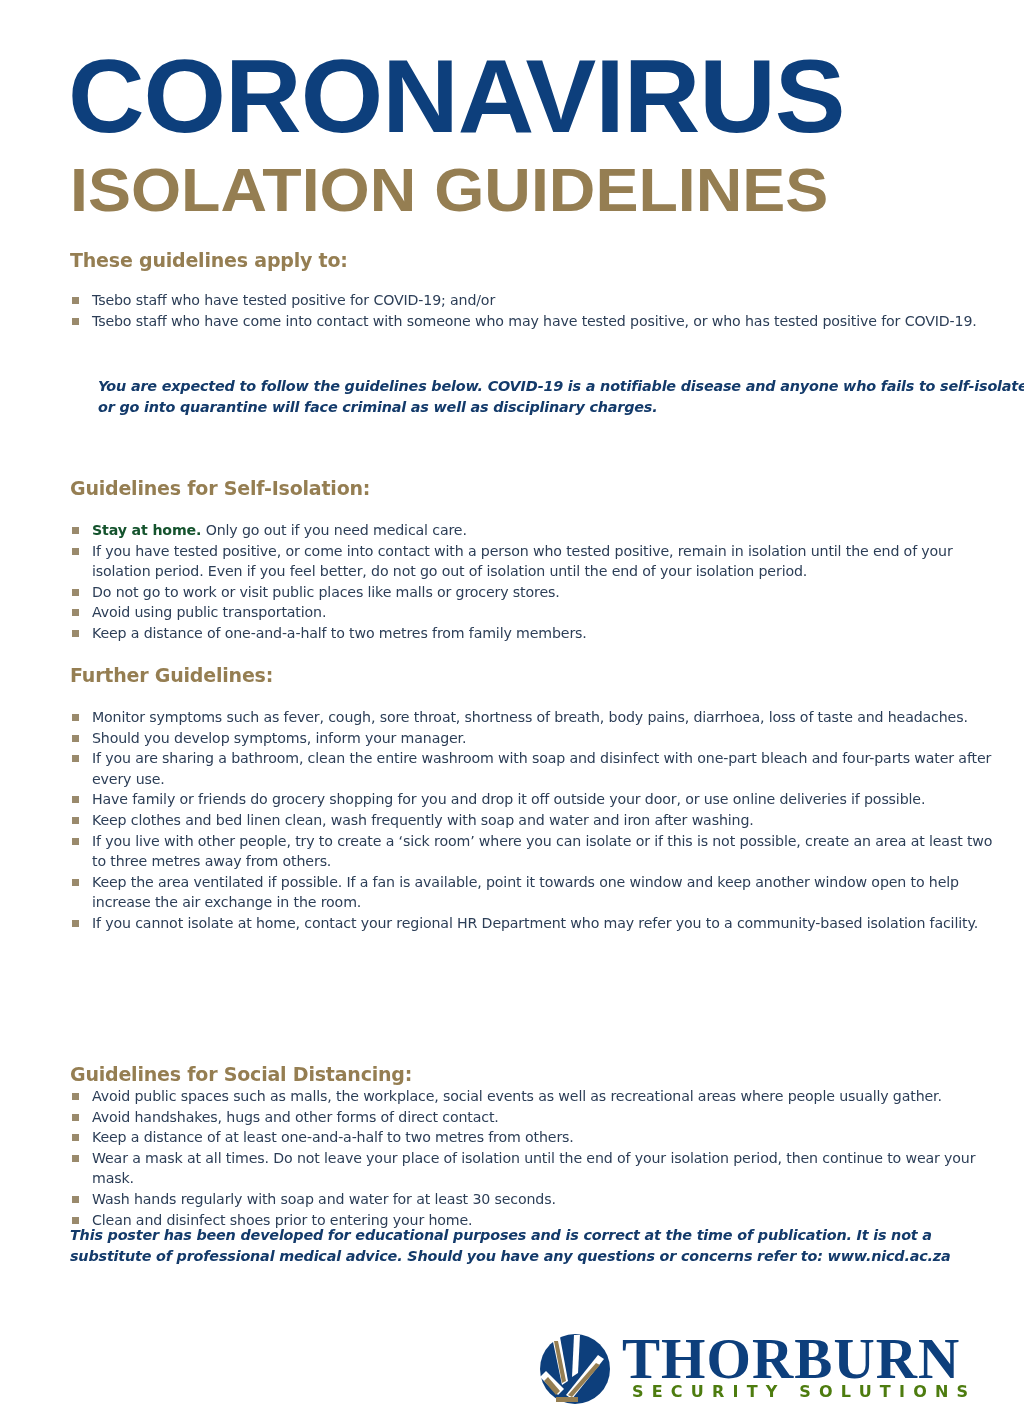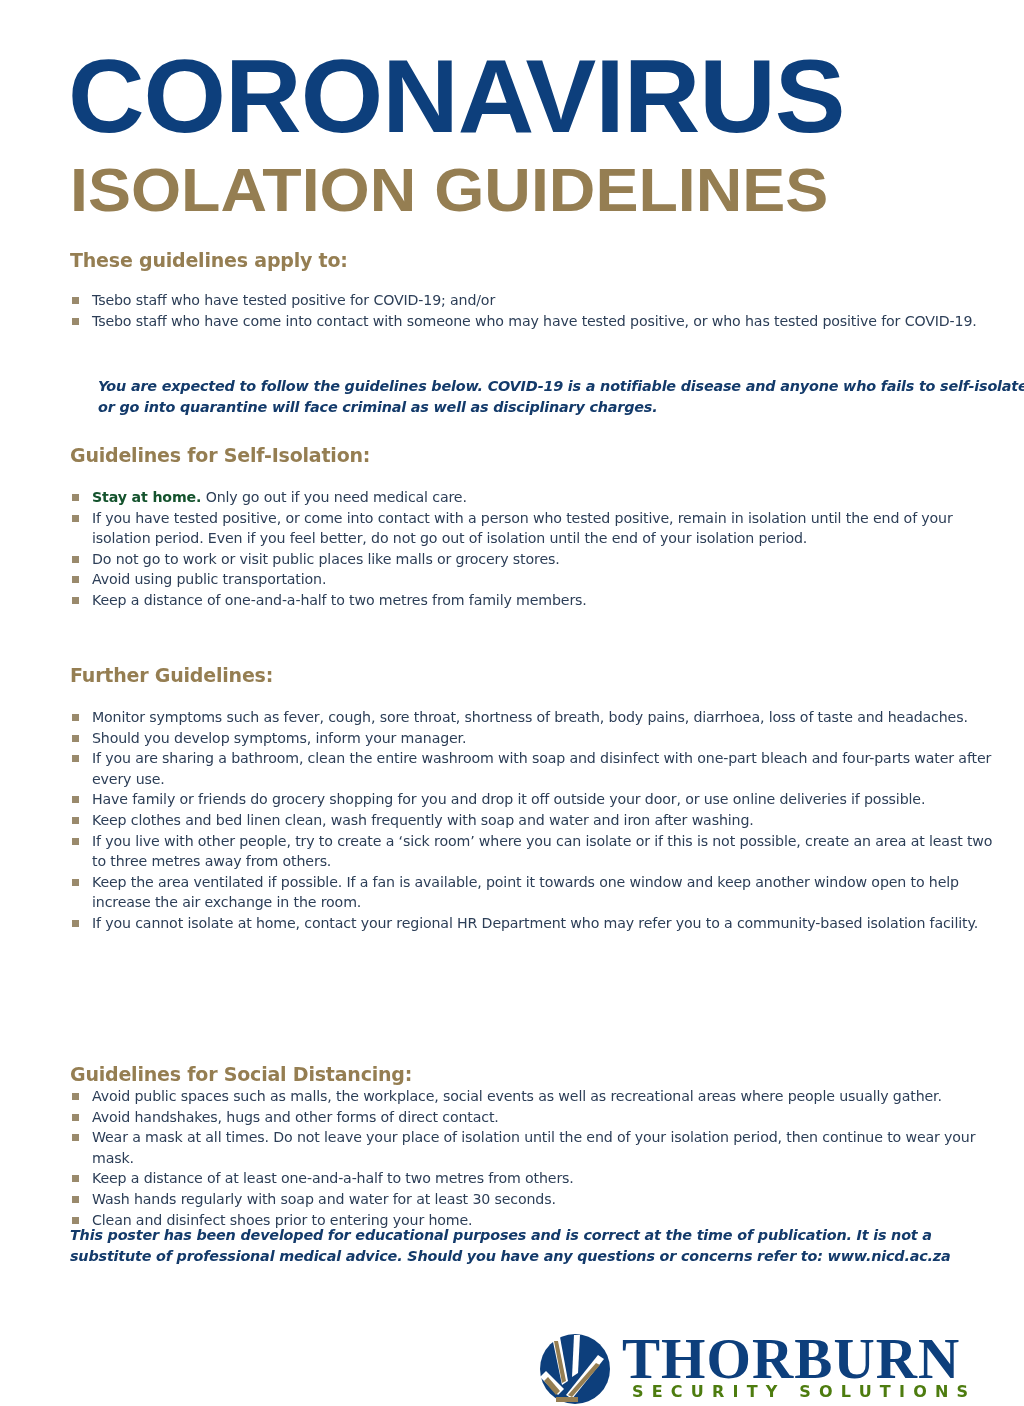"Guidelines for Self-Isolation:" div.section { top: 443px -> 476px }
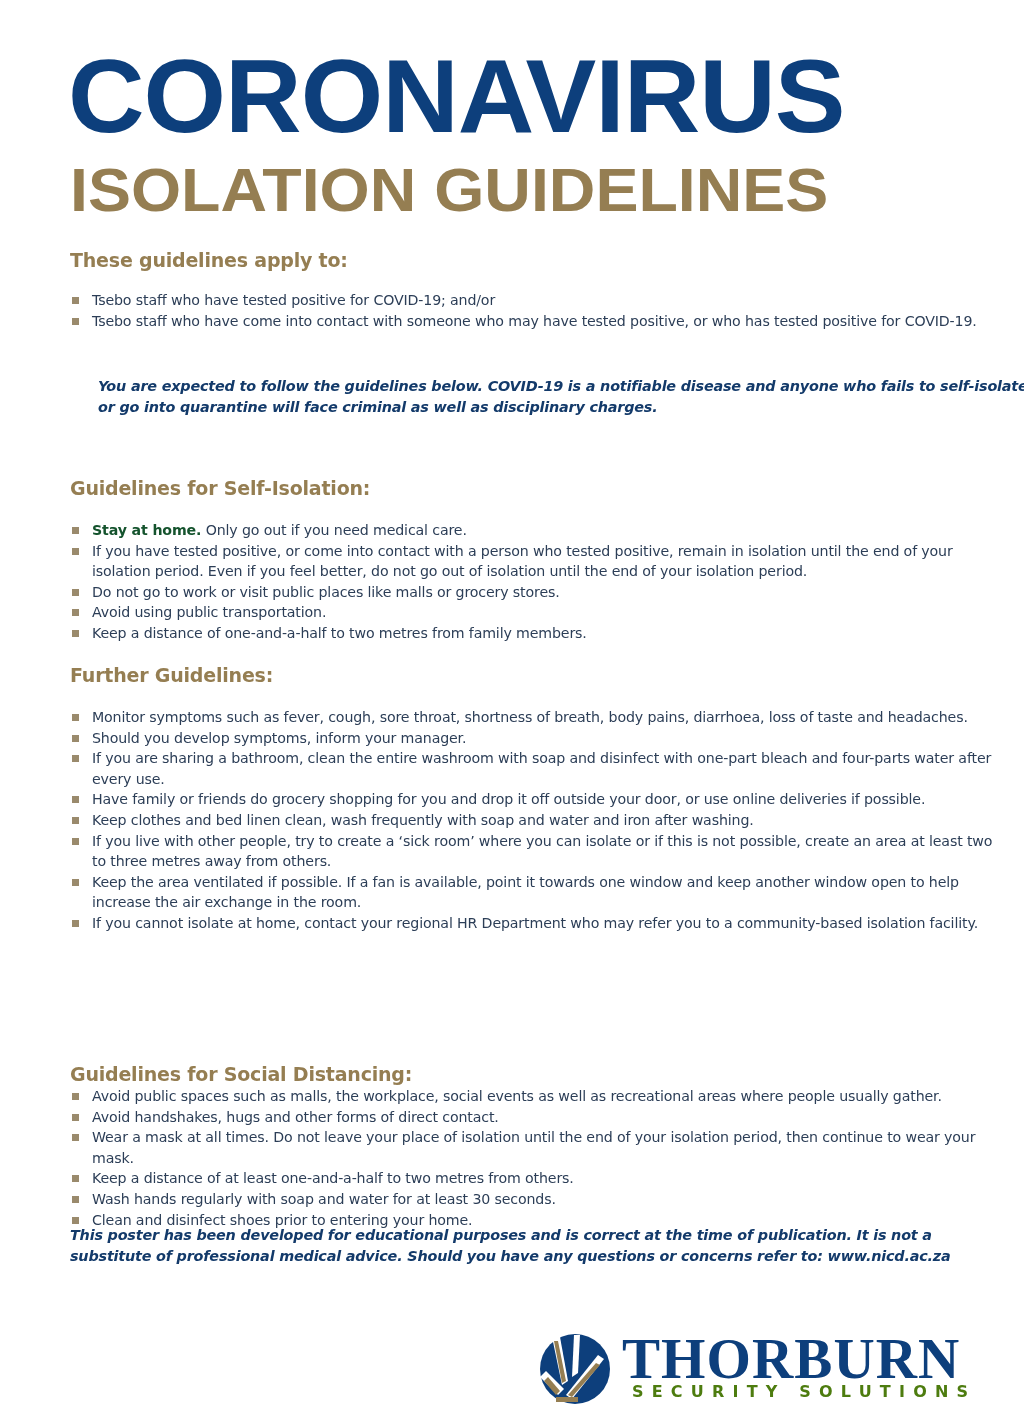"Wear a mask at all" li { order: before "Keep a distance of at" -> after "Keep a distance of at" }
